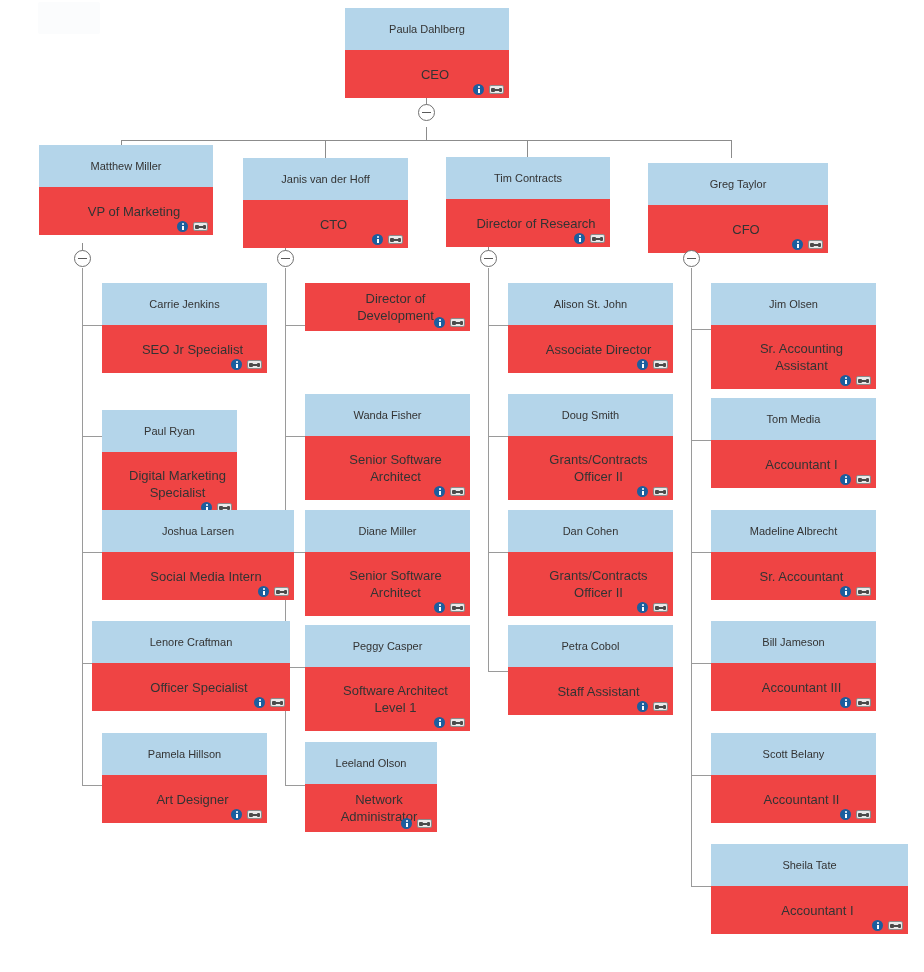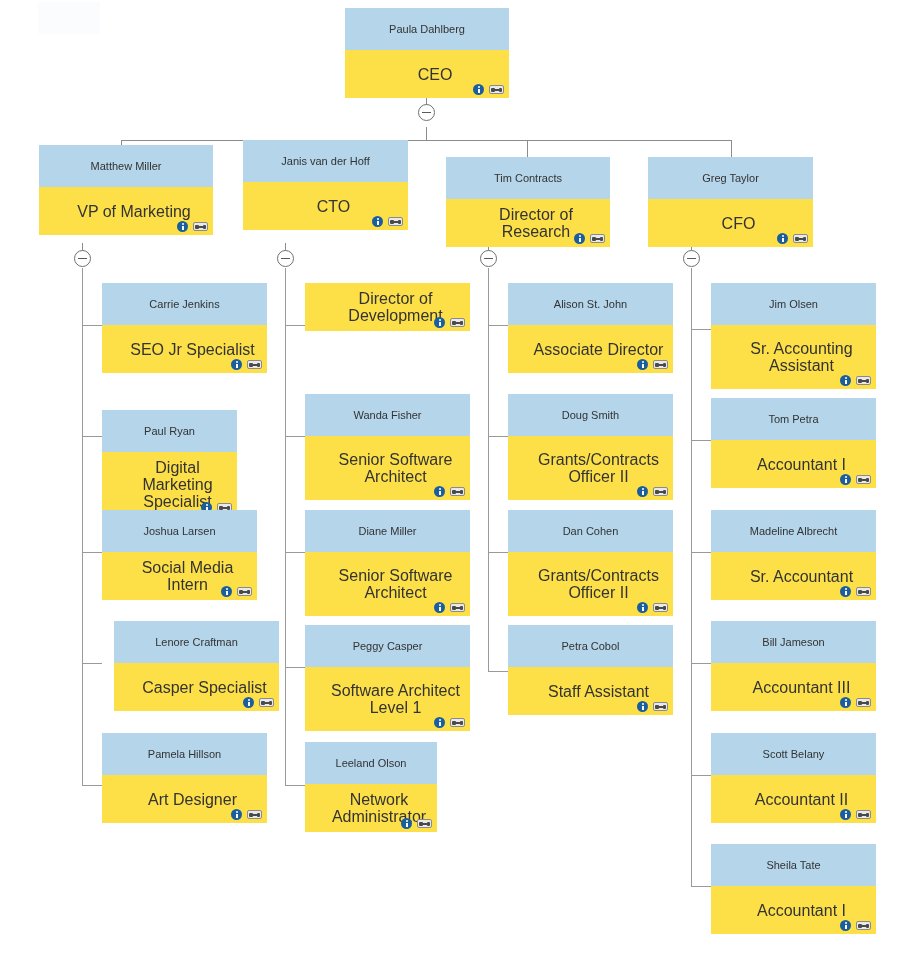"CEO" .node .body { background: #fde047 -> #ef4444; font-size: 16px -> 13px }
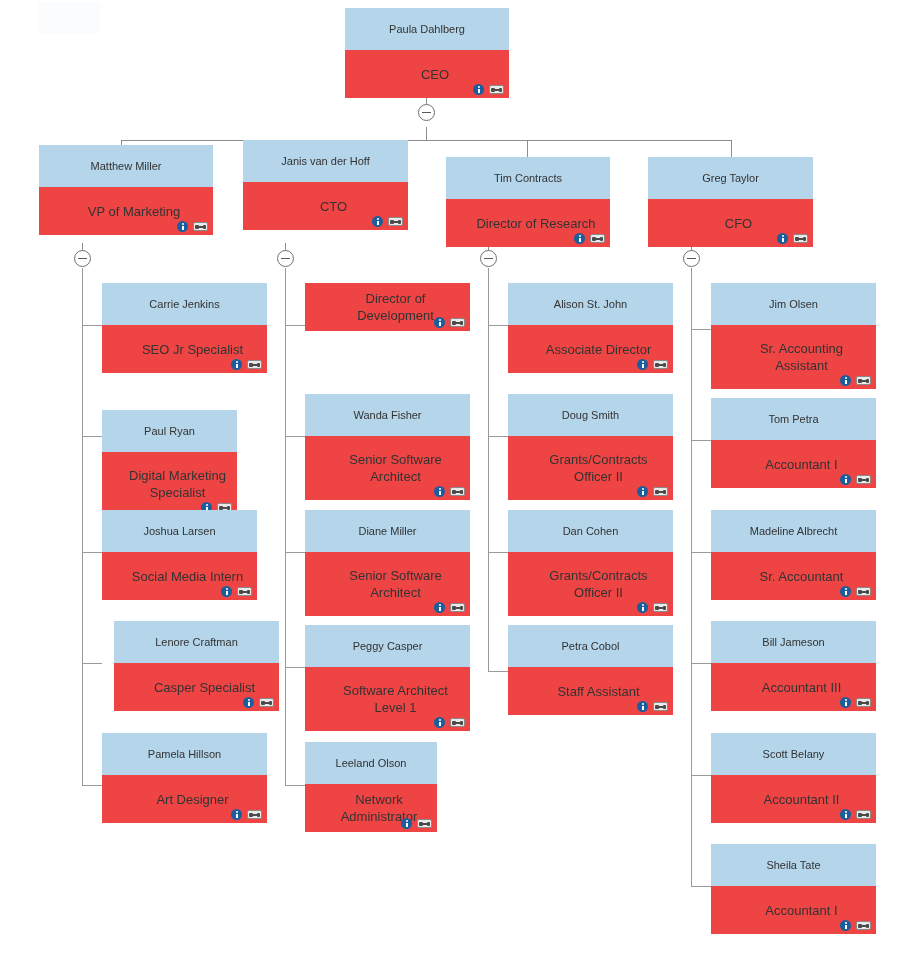"Janis van der Hoff" div.node { top: 140px -> 158px }
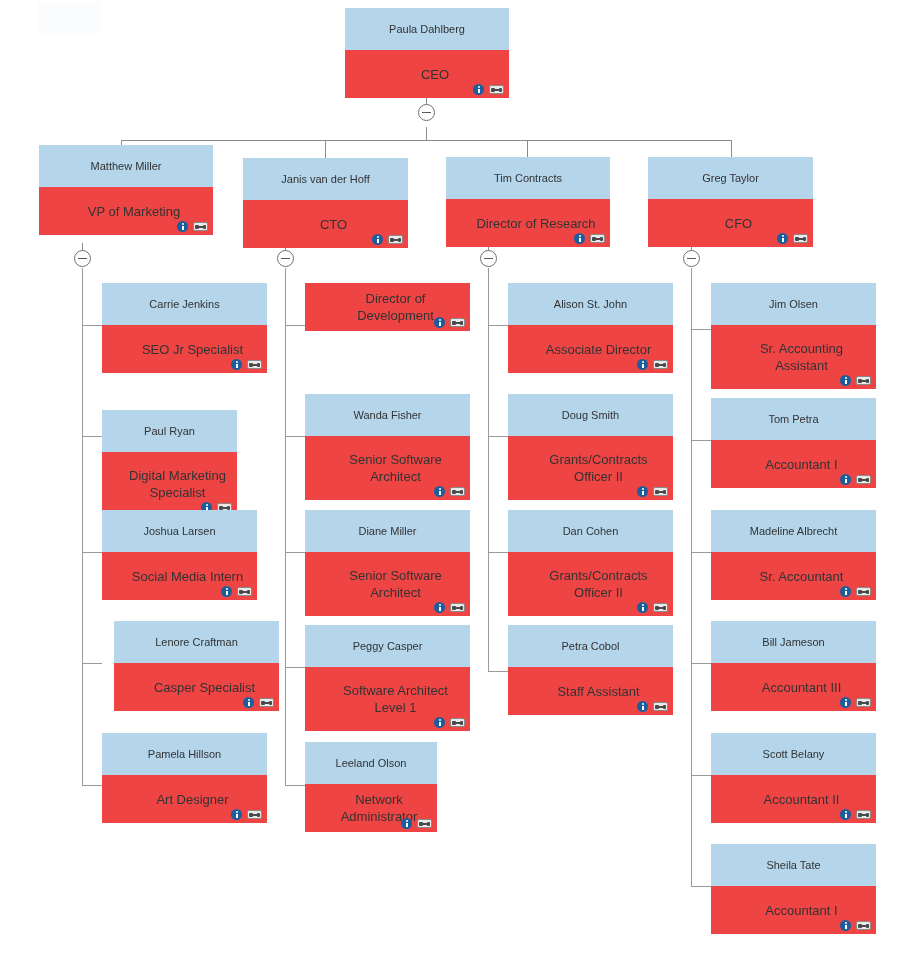"Greg Taylor" div.node { top: 157px -> 163px; width: 165px -> 180px }
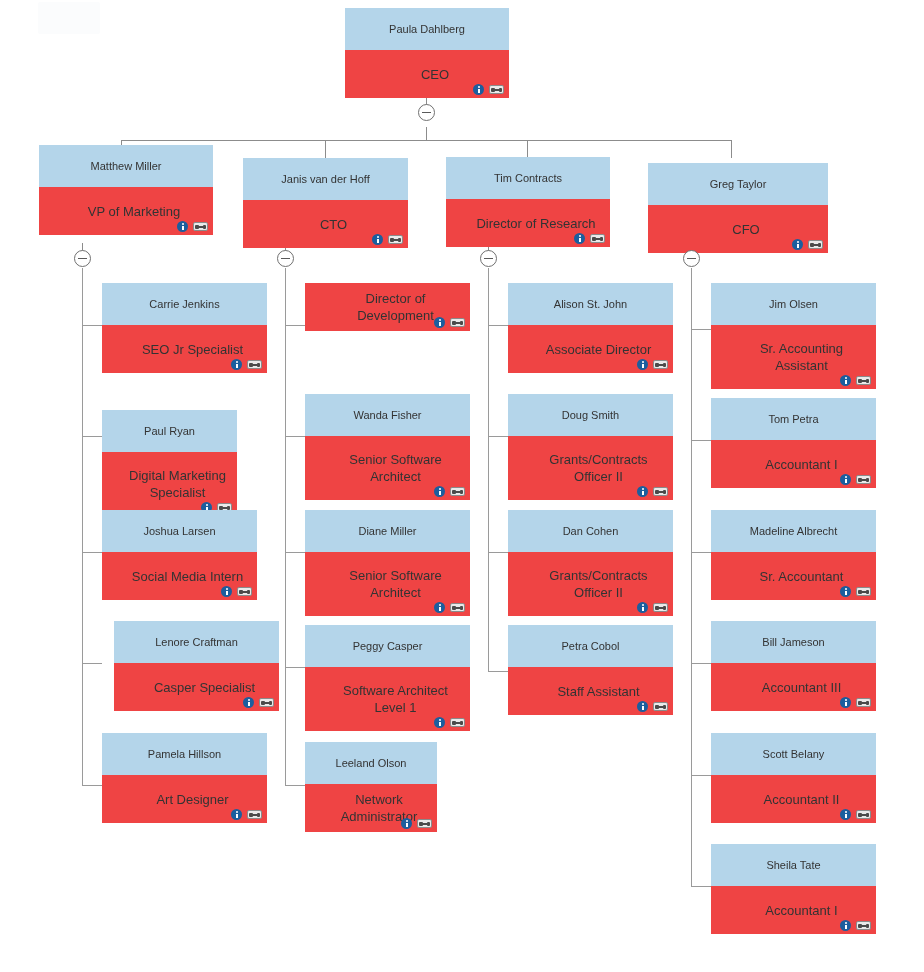"Tom Petra" div.hdr { text: Petra -> Media }
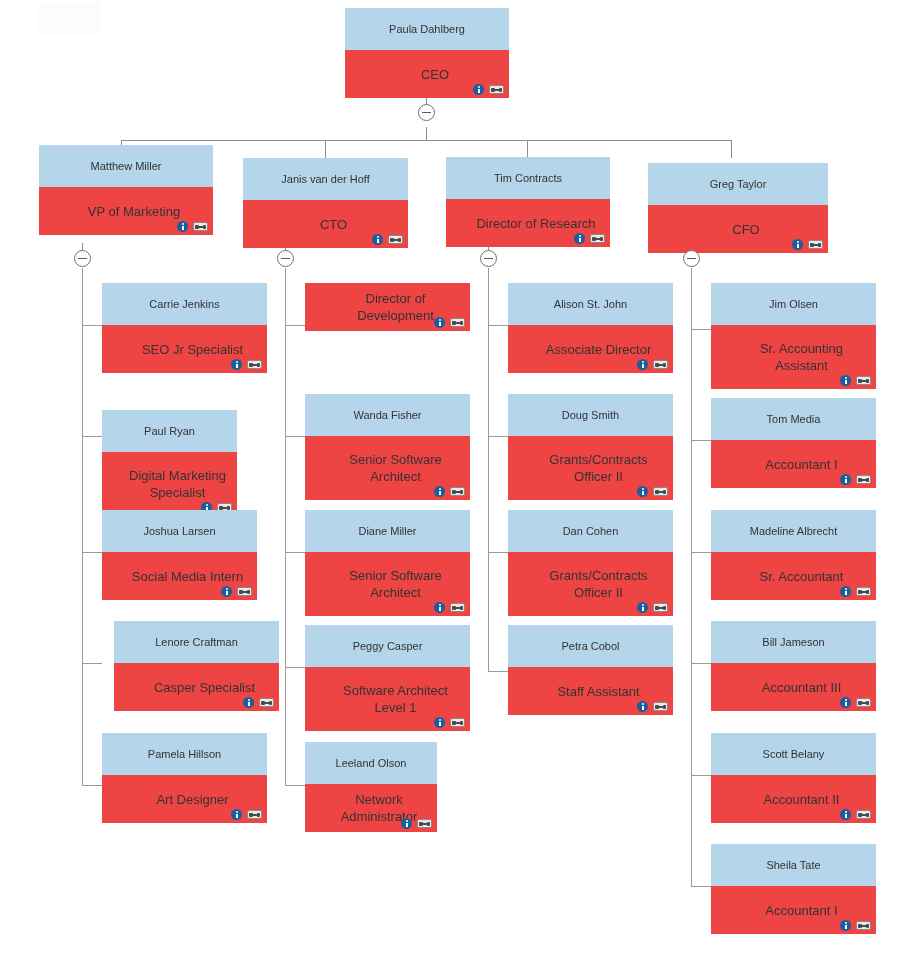"Joshua Larsen" div.node { width: 155px -> 192px }
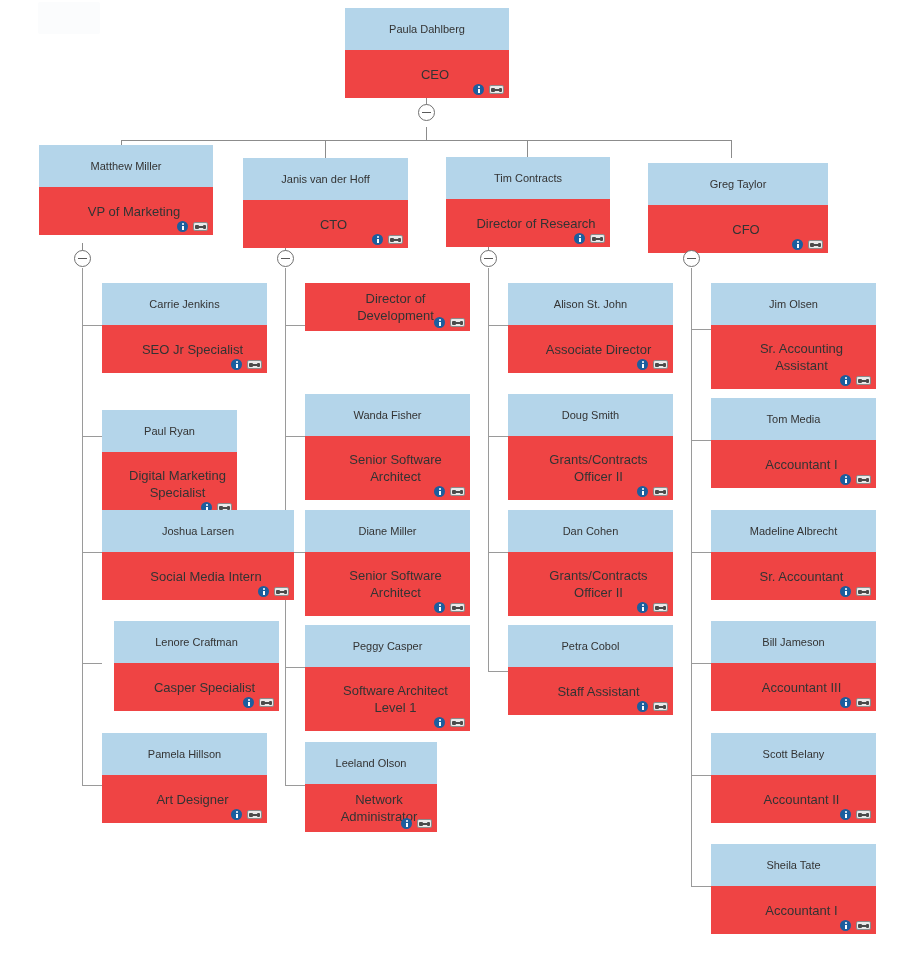"Lenore Craftman" div.node { left: 114px -> 92px; width: 165px -> 198px }
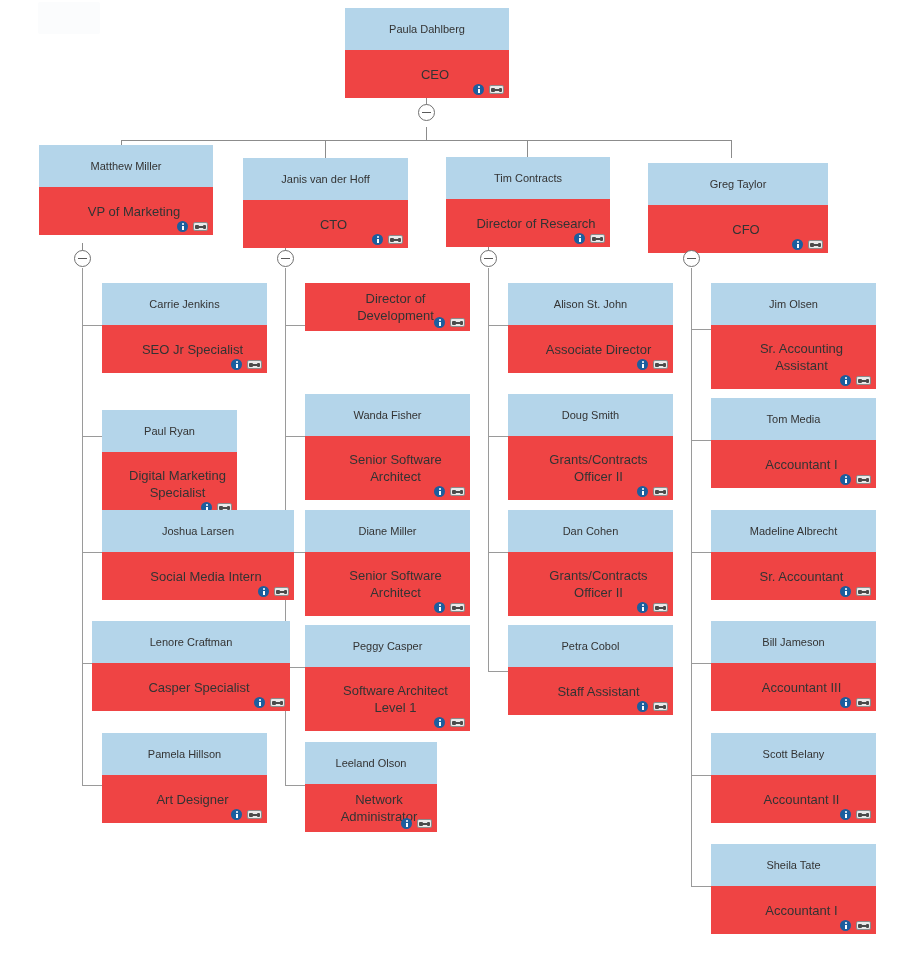"Casper Specialist" span { text: Casper -> Officer }
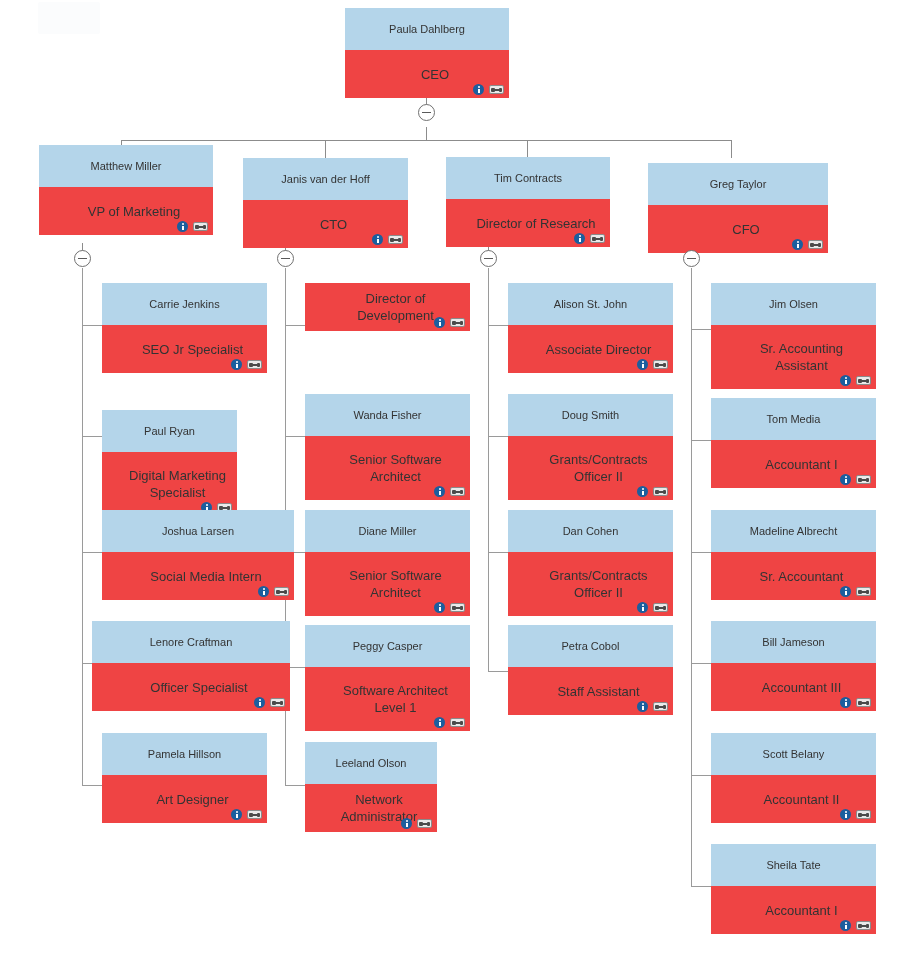"Sheila Tate" div.node { width: 165px -> 197px }
